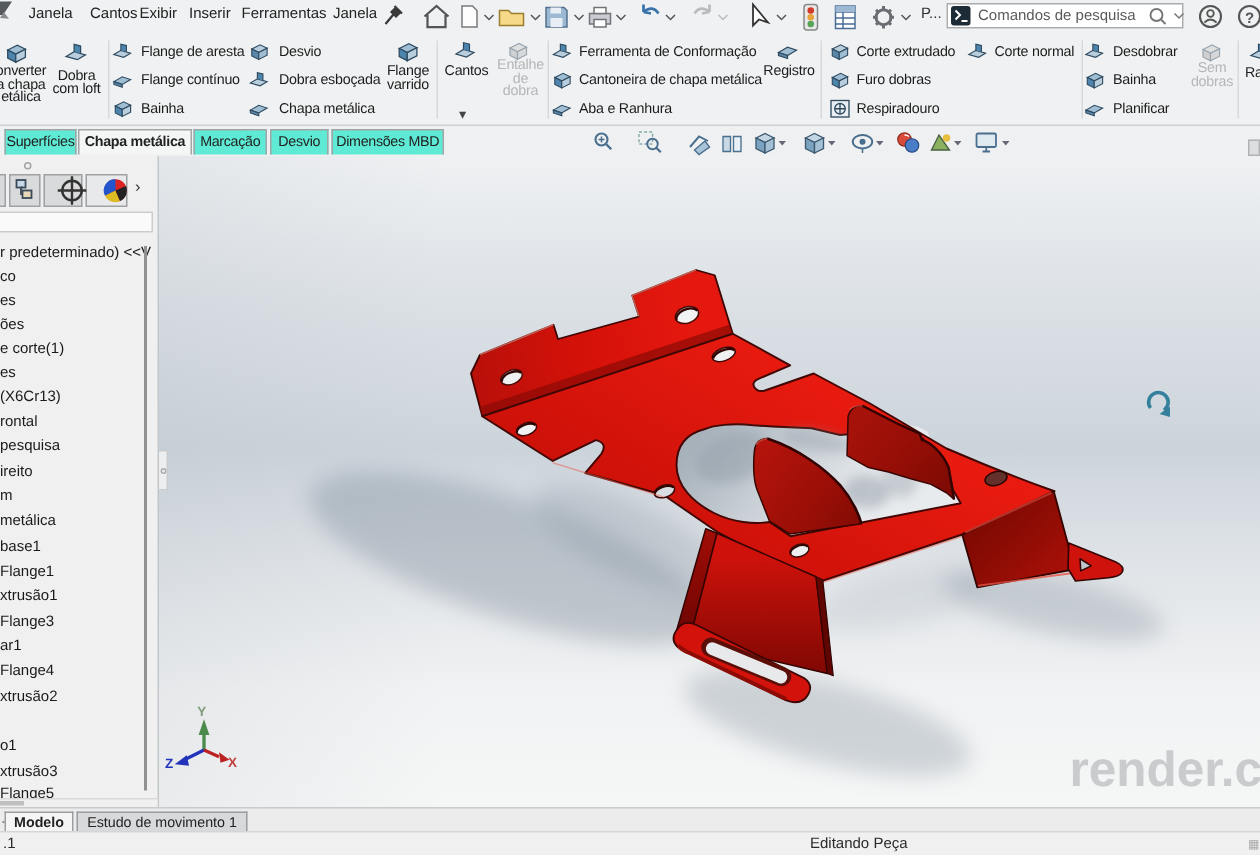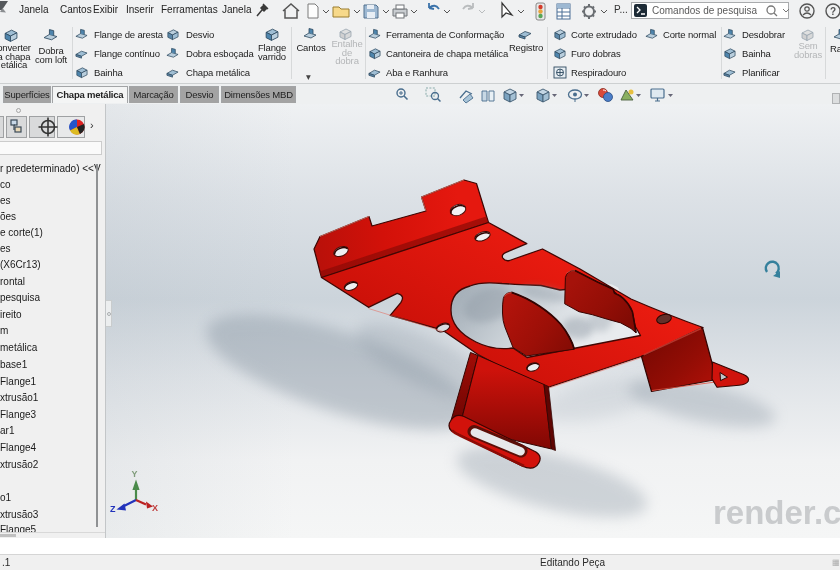"Superfícies" .ctab { background: #a3a3a3 -> #5eead4 }
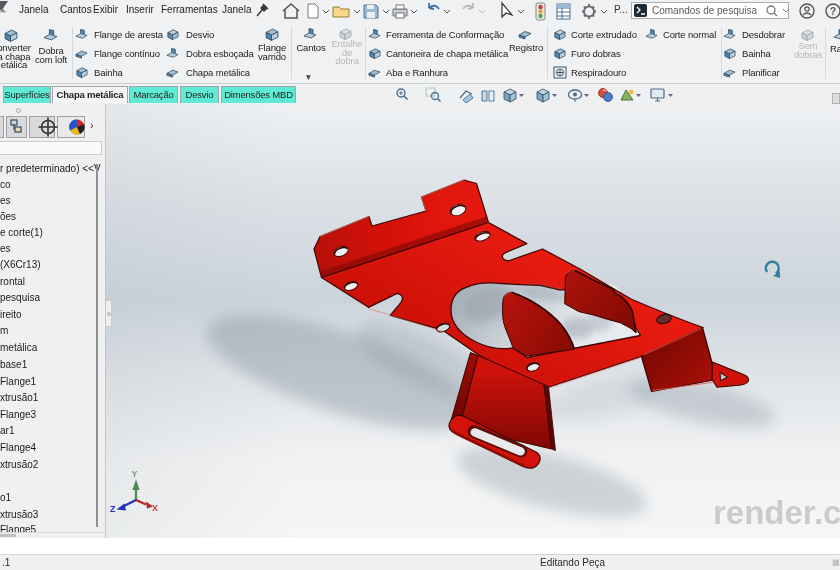"Modelo" div.abs { html: none -> <div> <span>◂▸</span> <div>Modelo</div> <div>Estudo de movimento 1</div> </div> }
